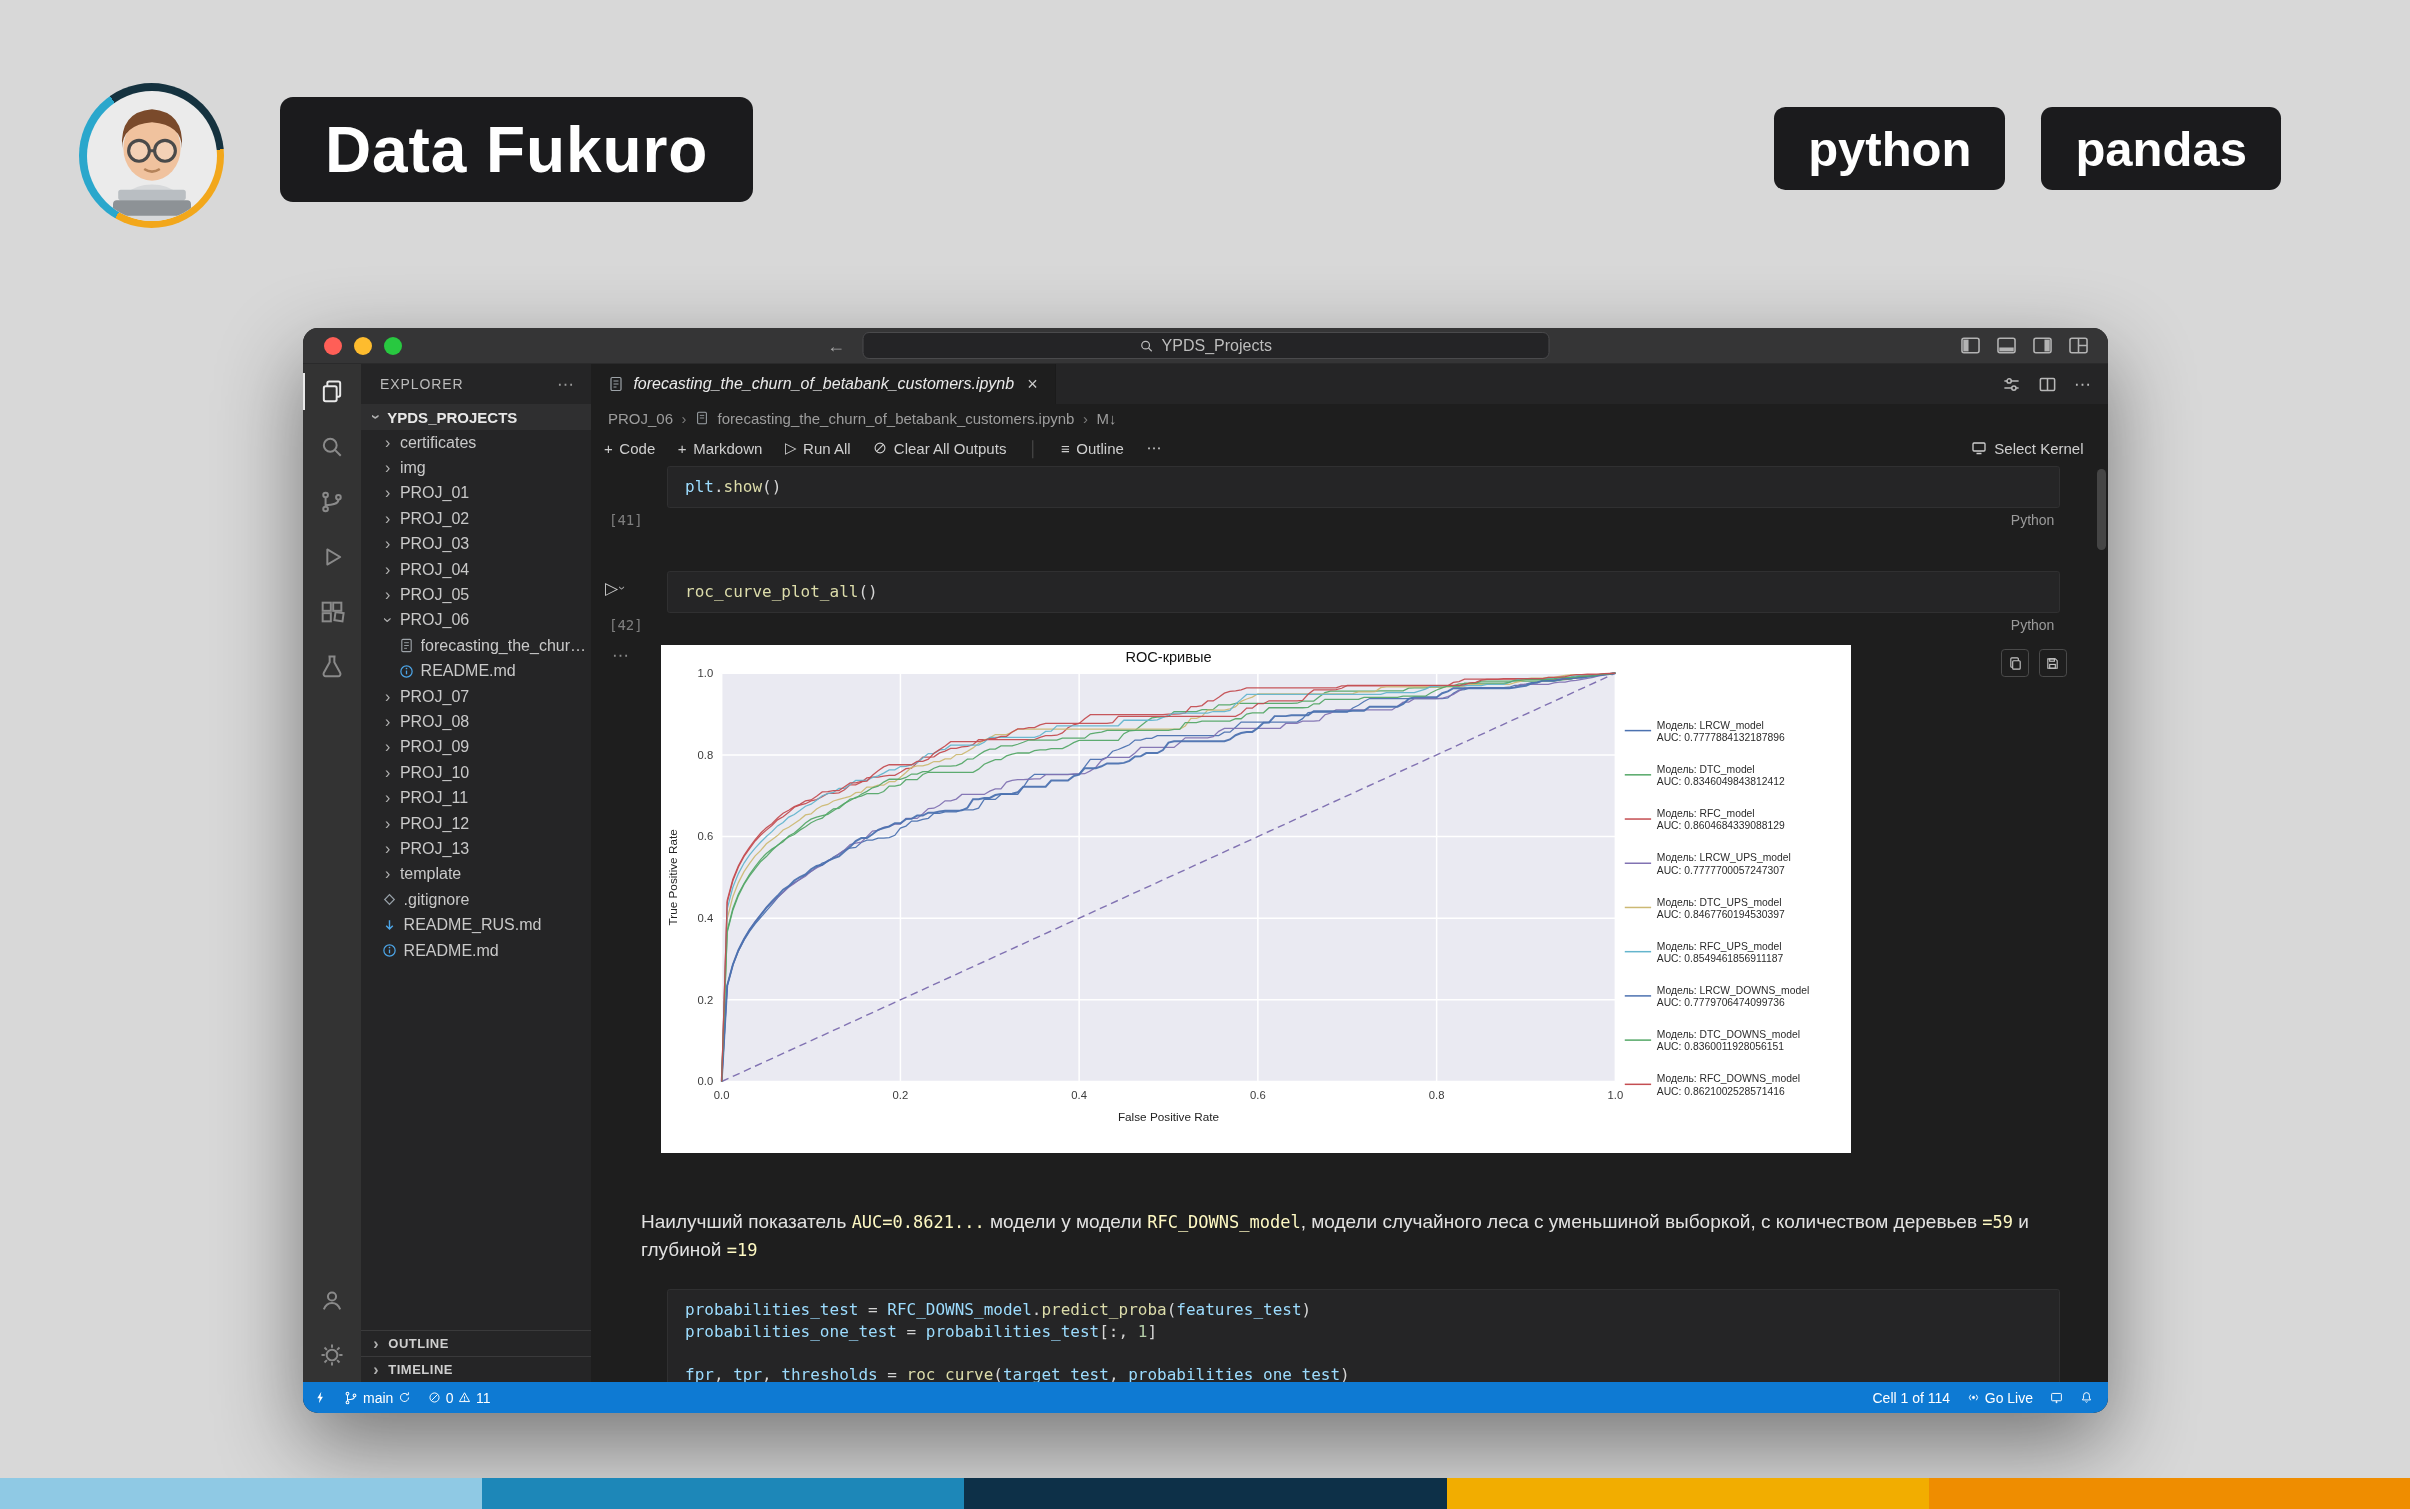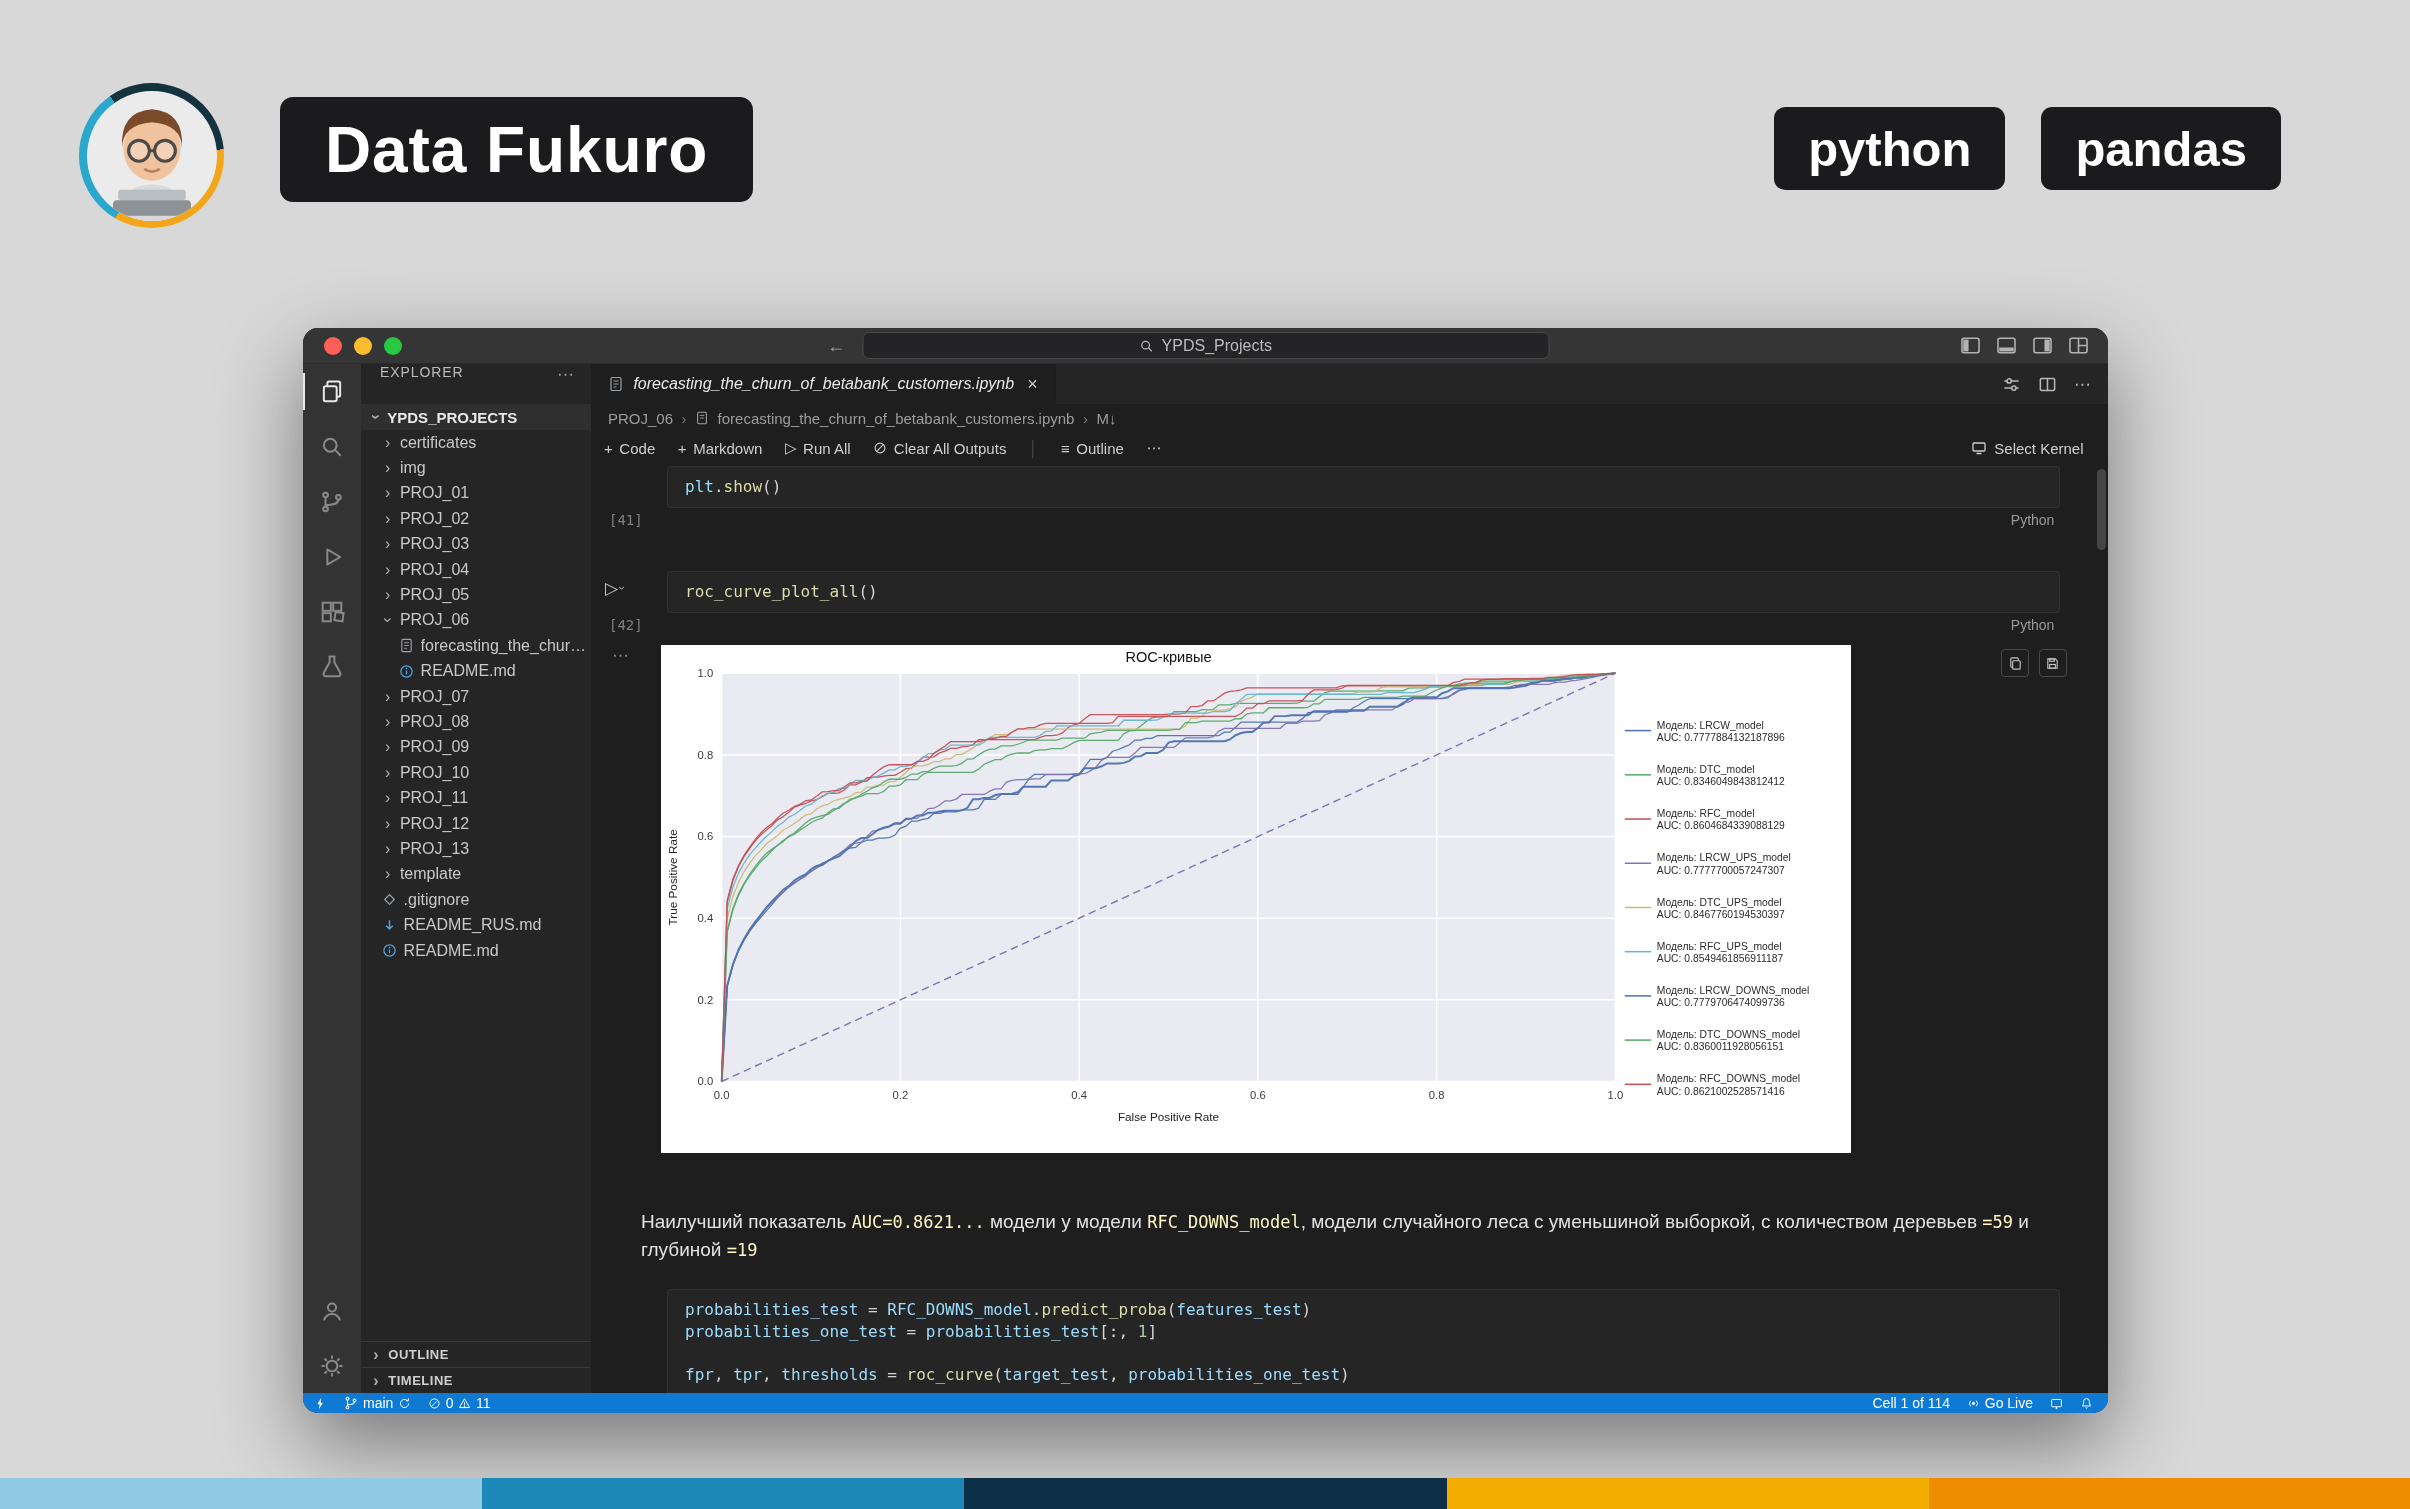"EXPLORER" .sidebar-header { align-items: flex-start -> center }
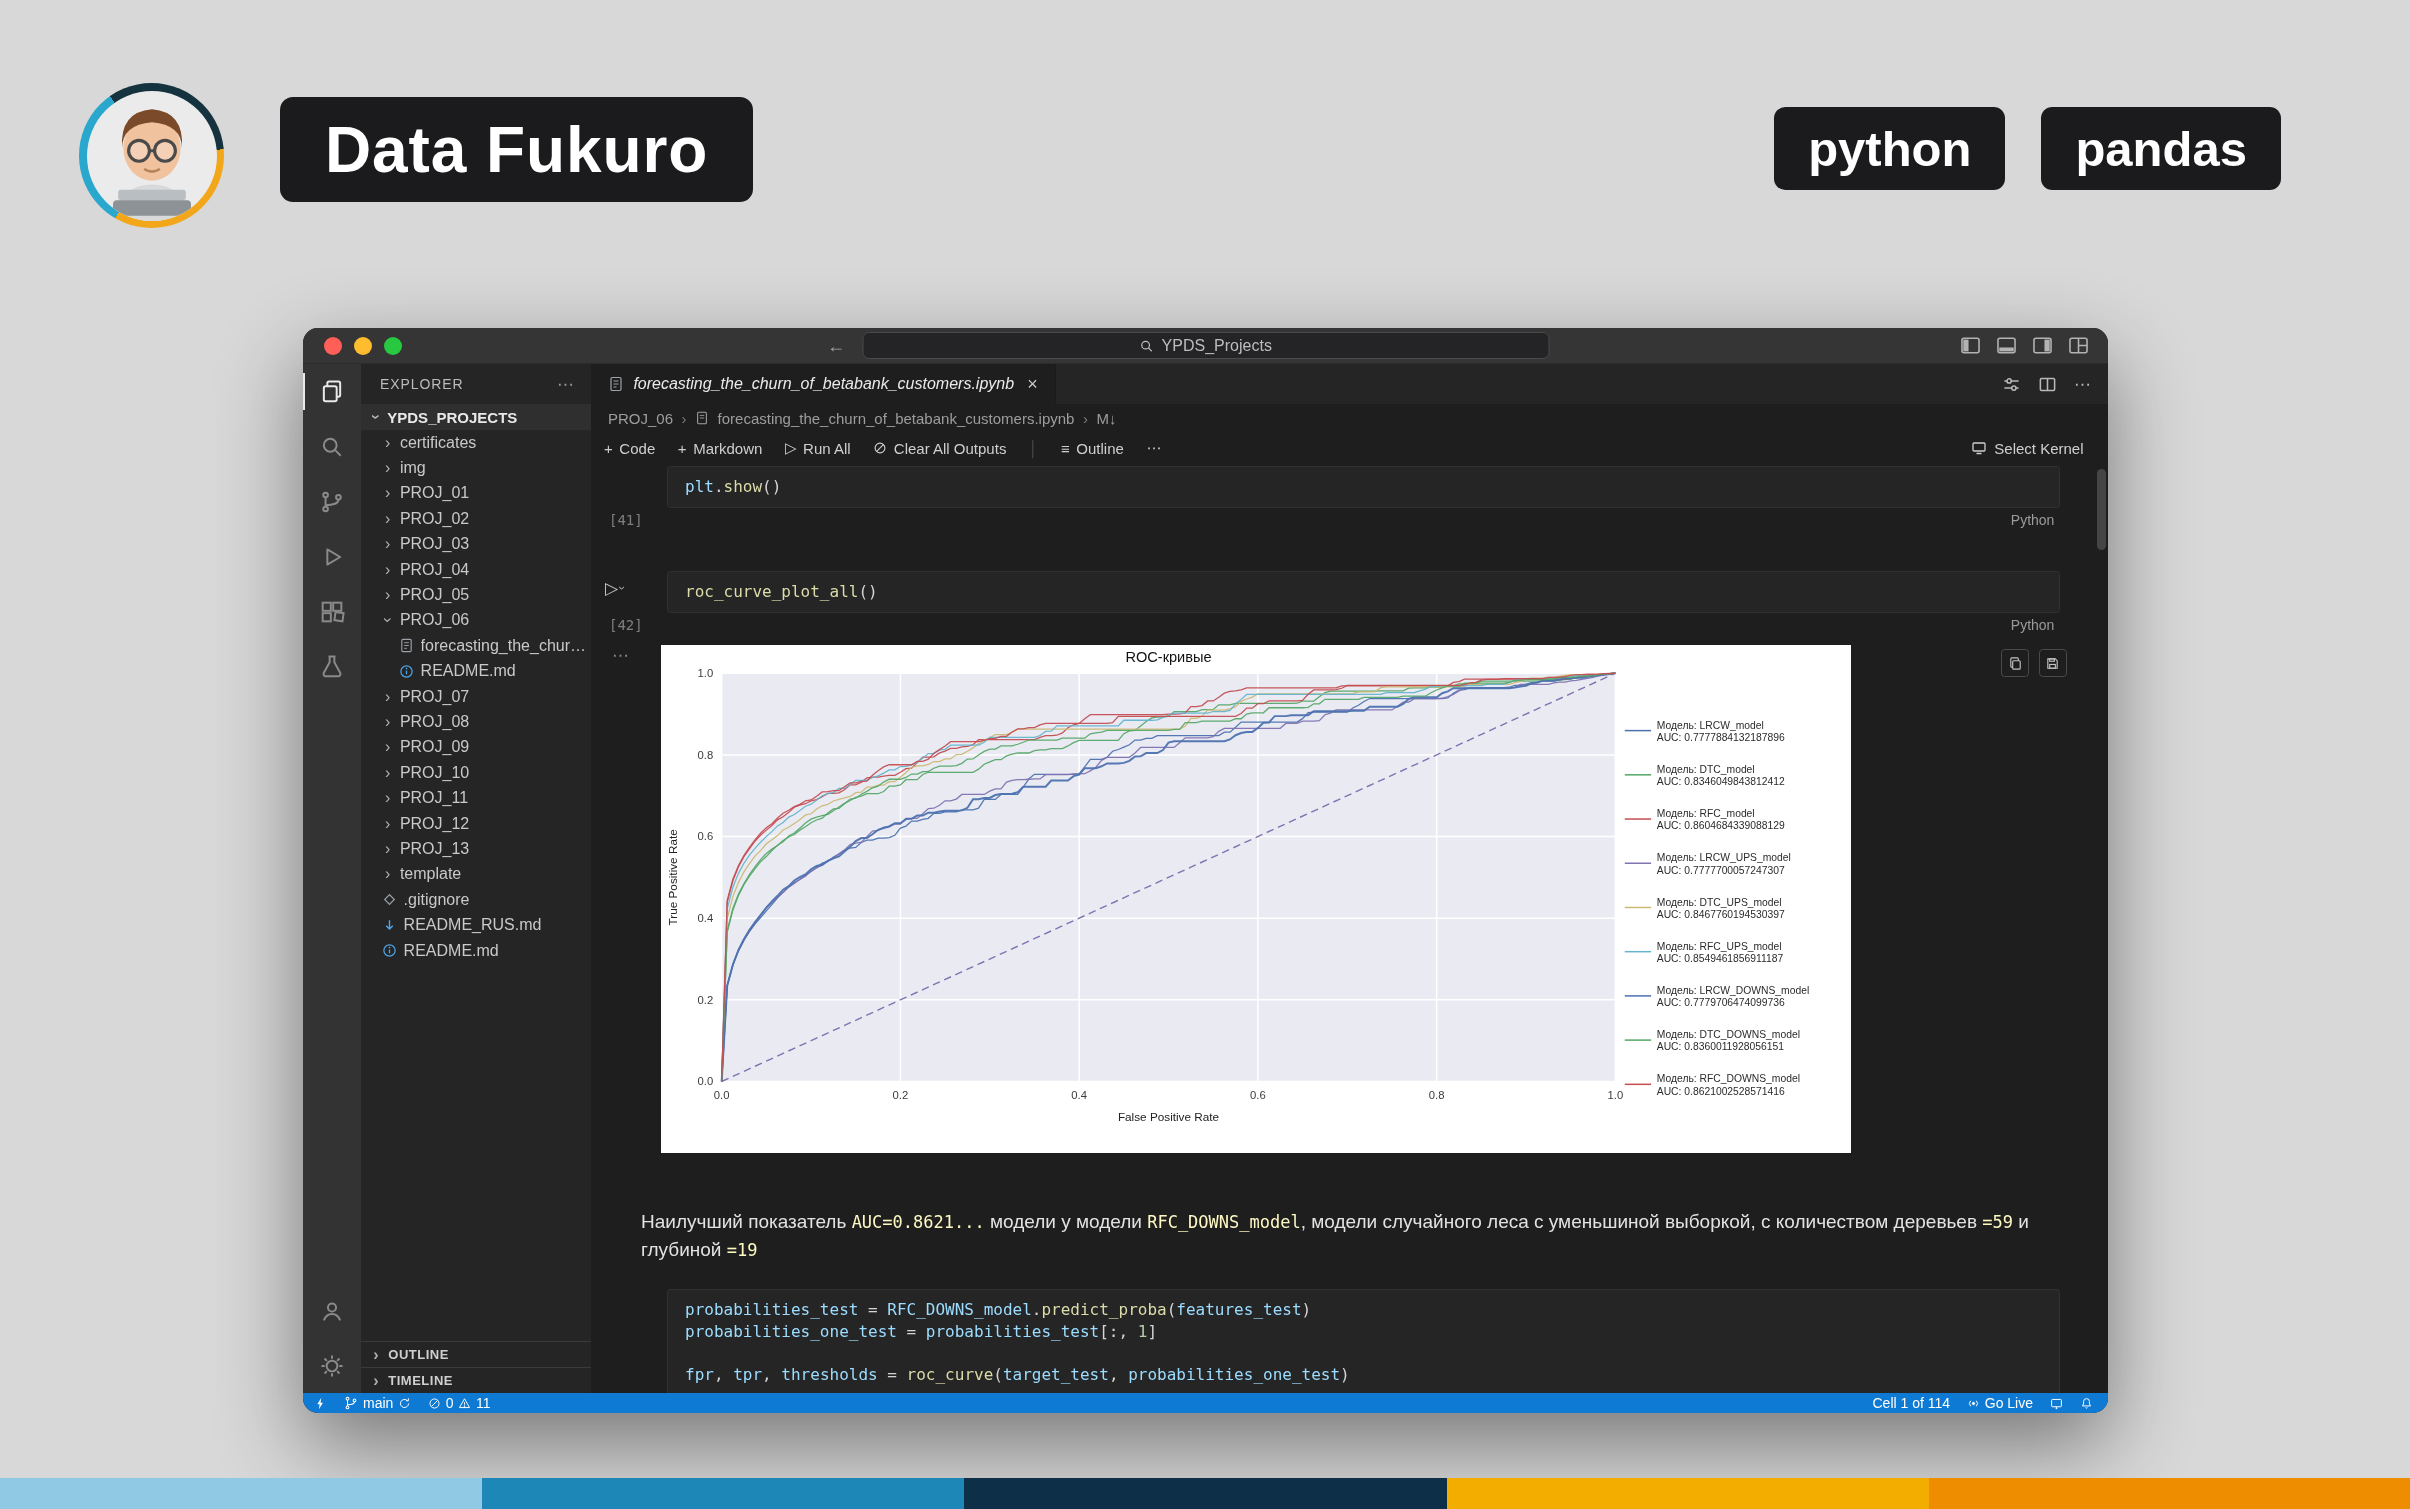"main" .statusbar { height: 20px -> 31px }
